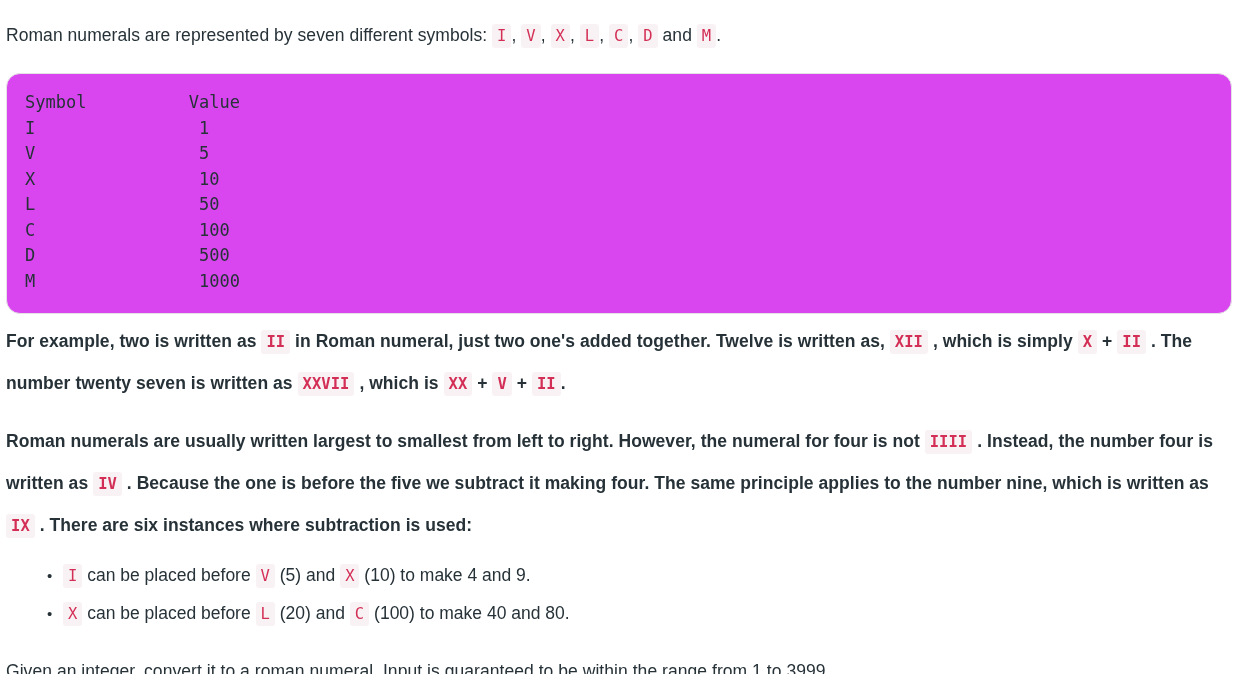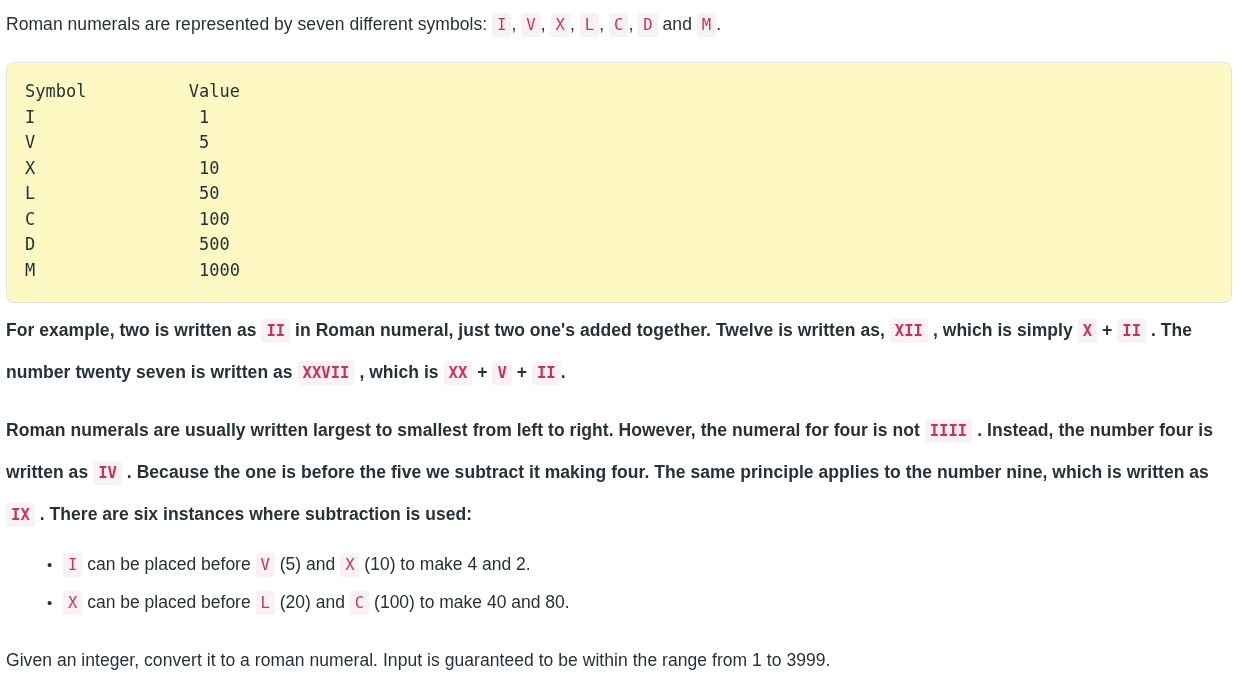"Roman numerals are represented by" .p-intro { padding-top: 4px -> 15px }
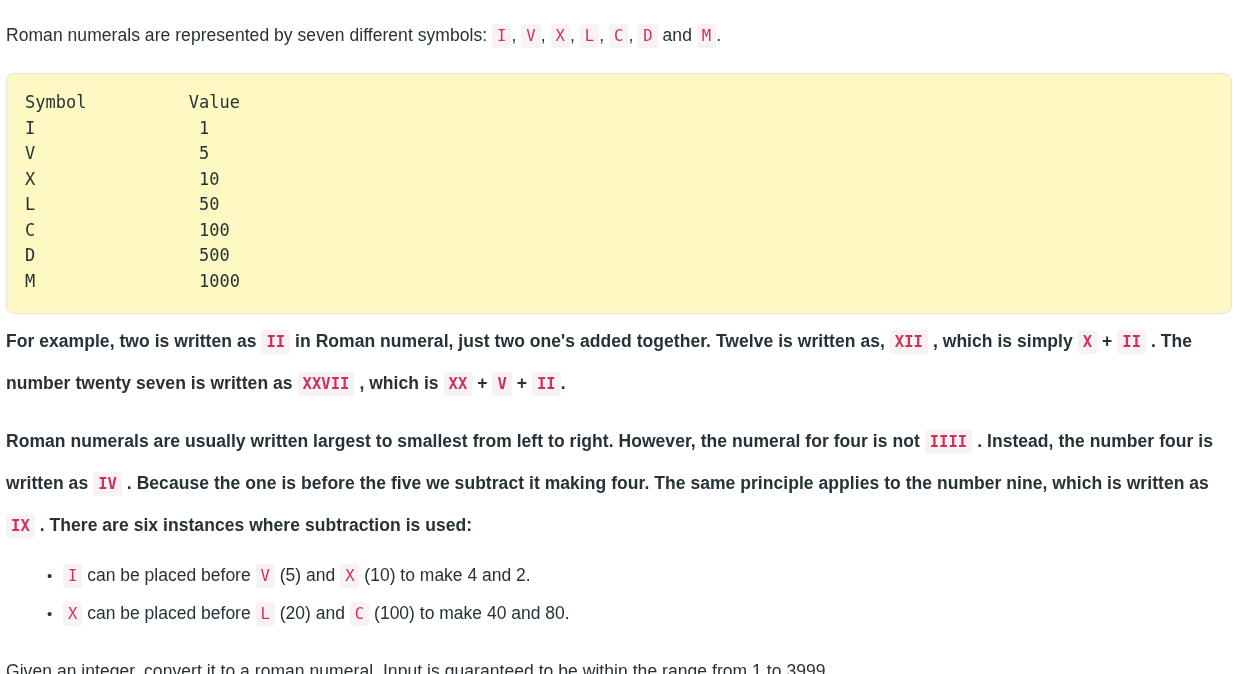"Symbol Value" pre.codeblock { background: #fef9c3 -> #d946ef; border-radius: 8px -> 14px }
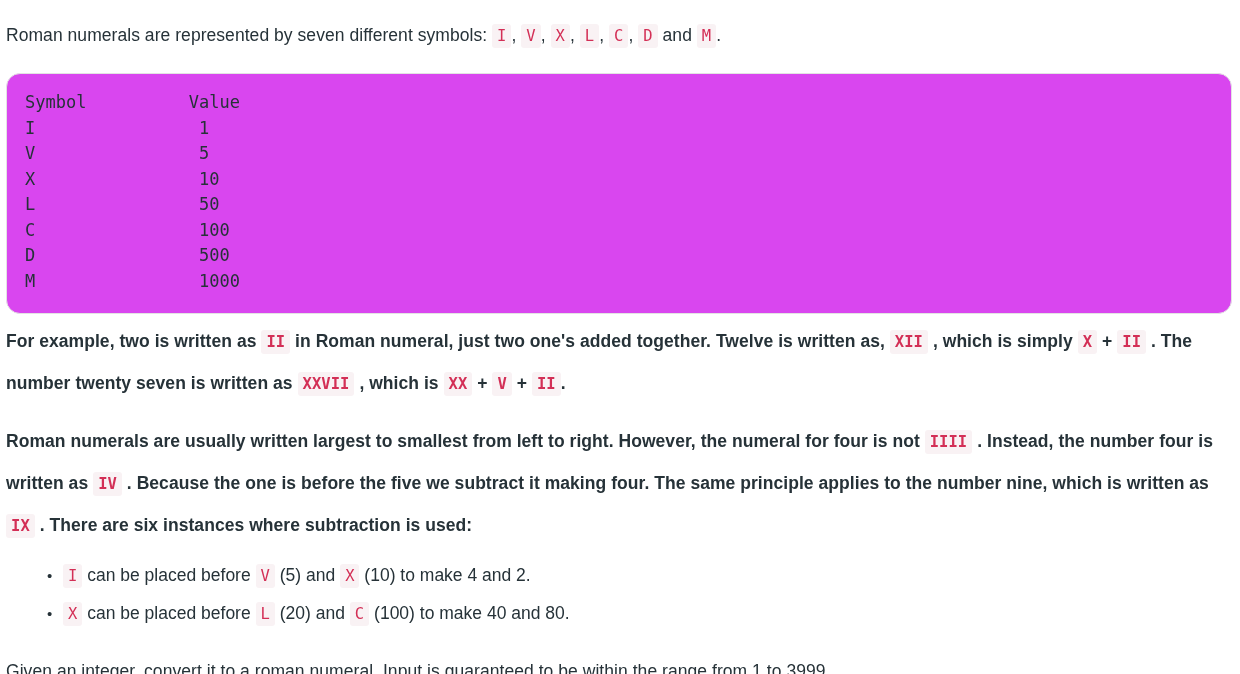"to make 4 and 2." span { text: 2 -> 9 }
